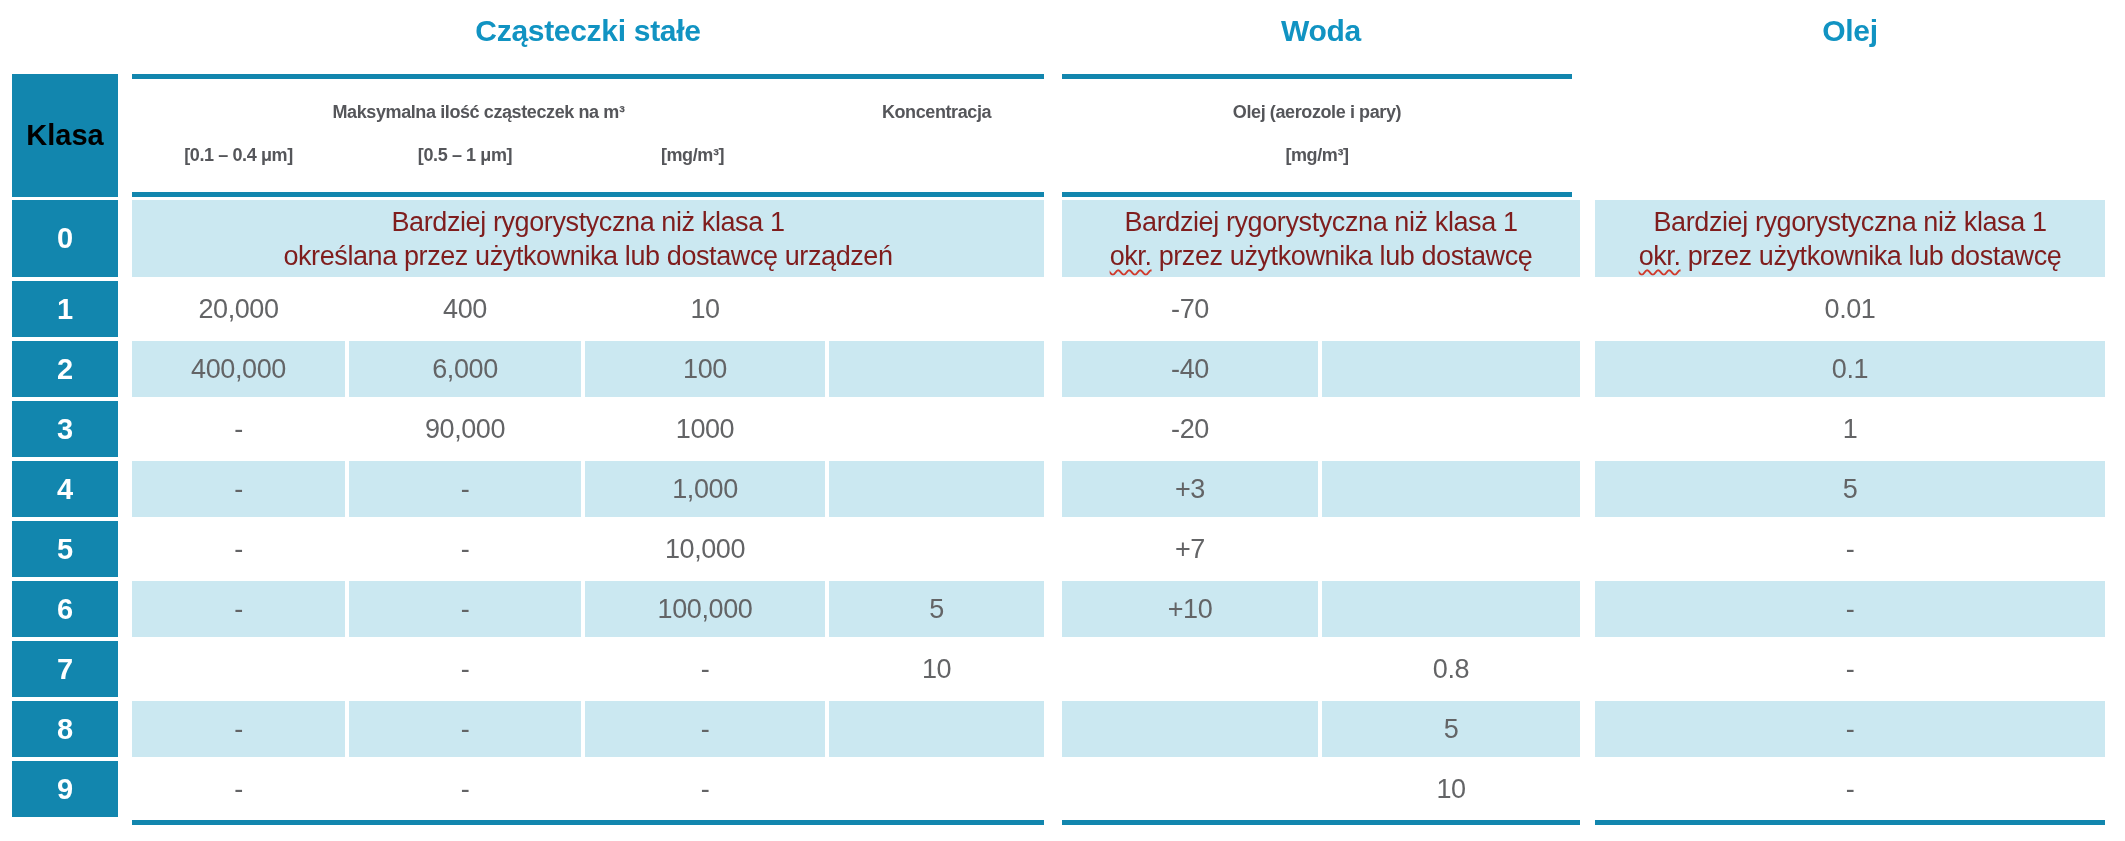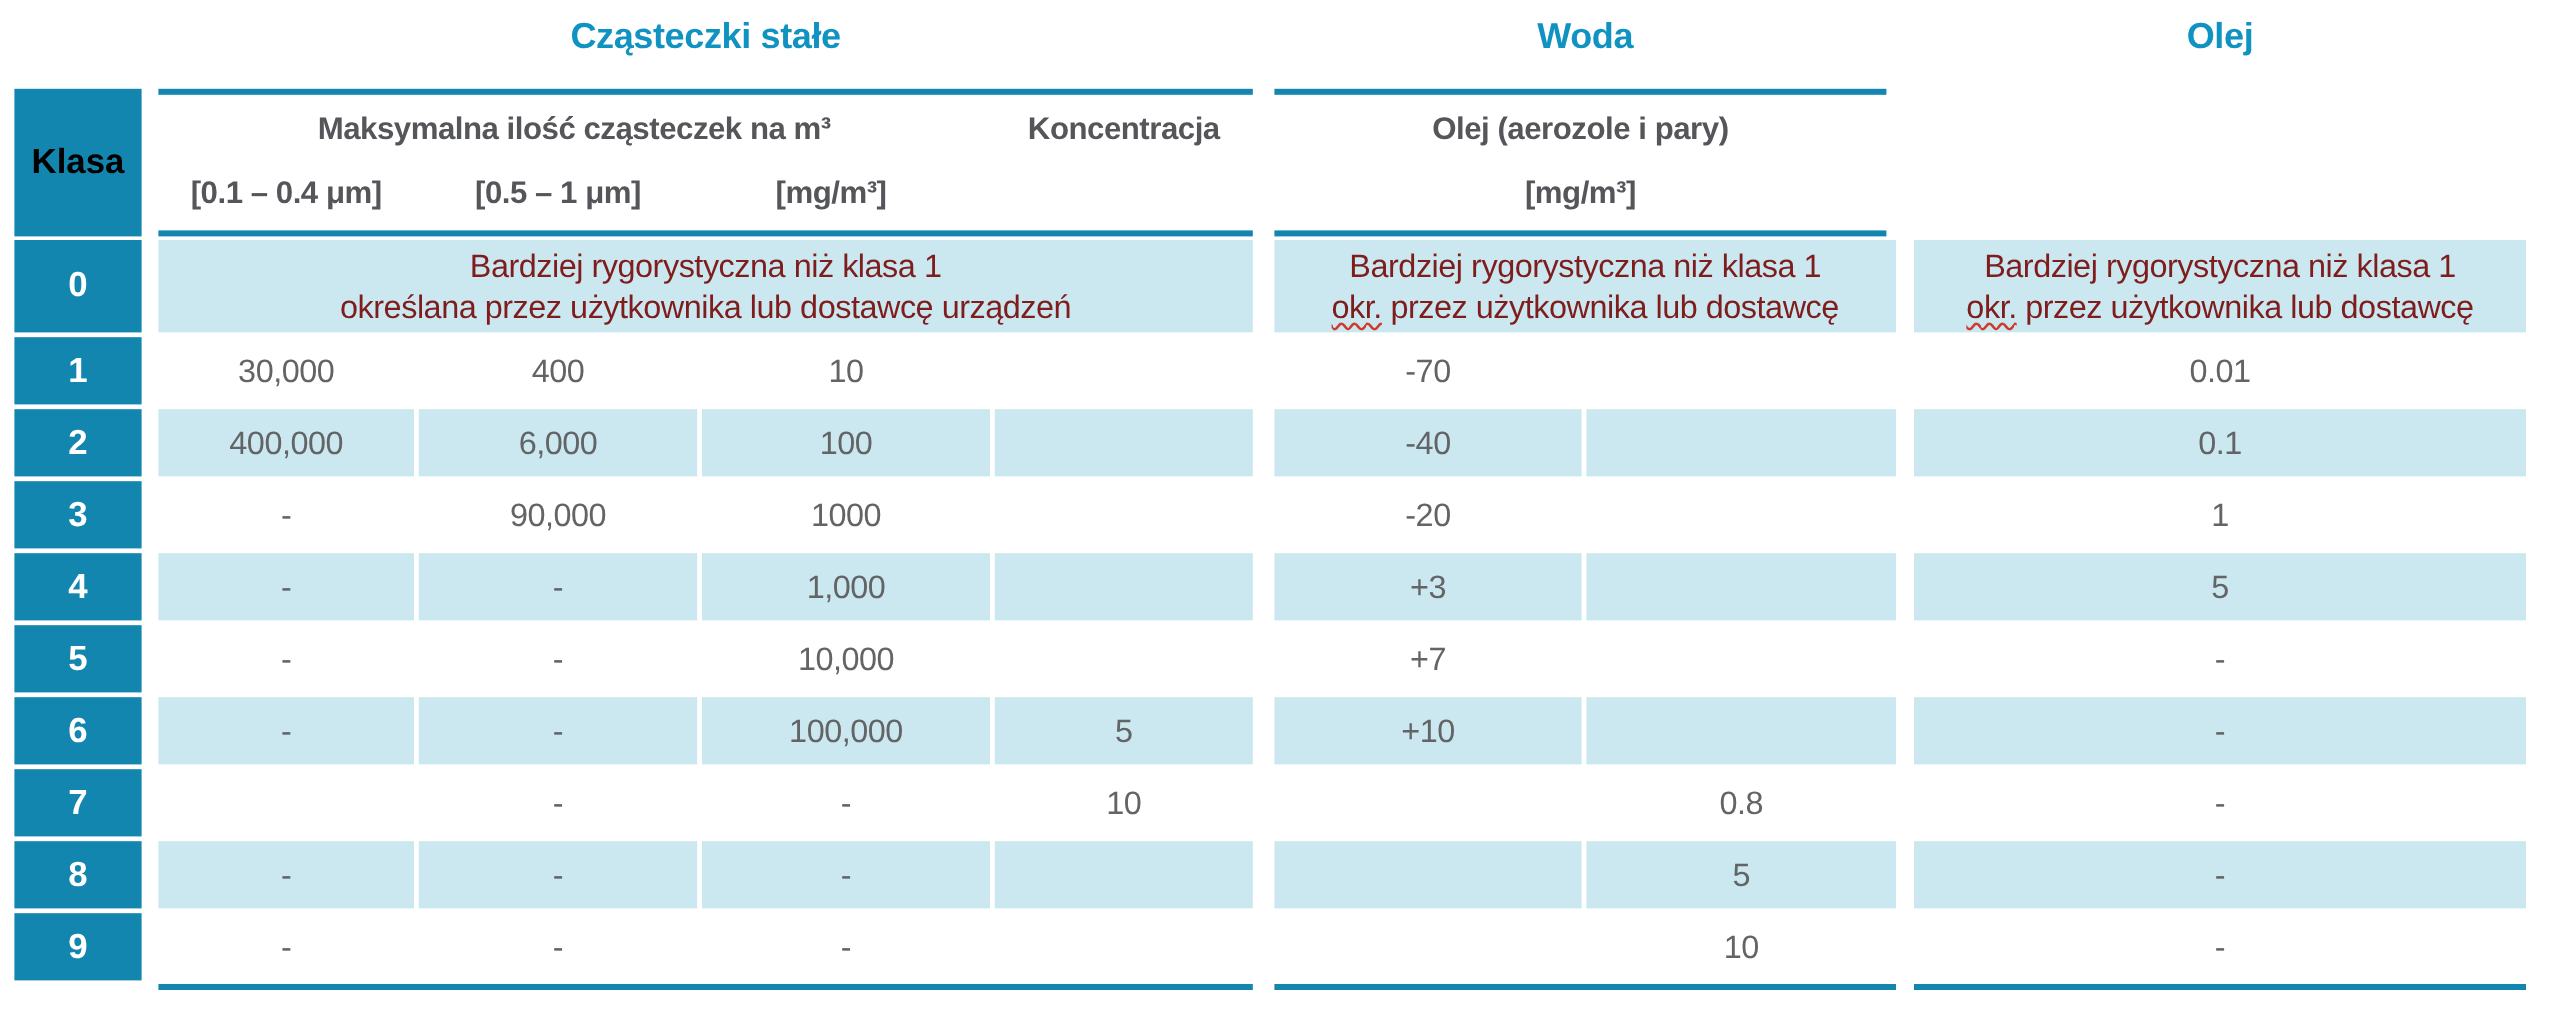"Maksymalna ilość cząsteczek na m³" .hcell { font-size: 26px -> 18px }
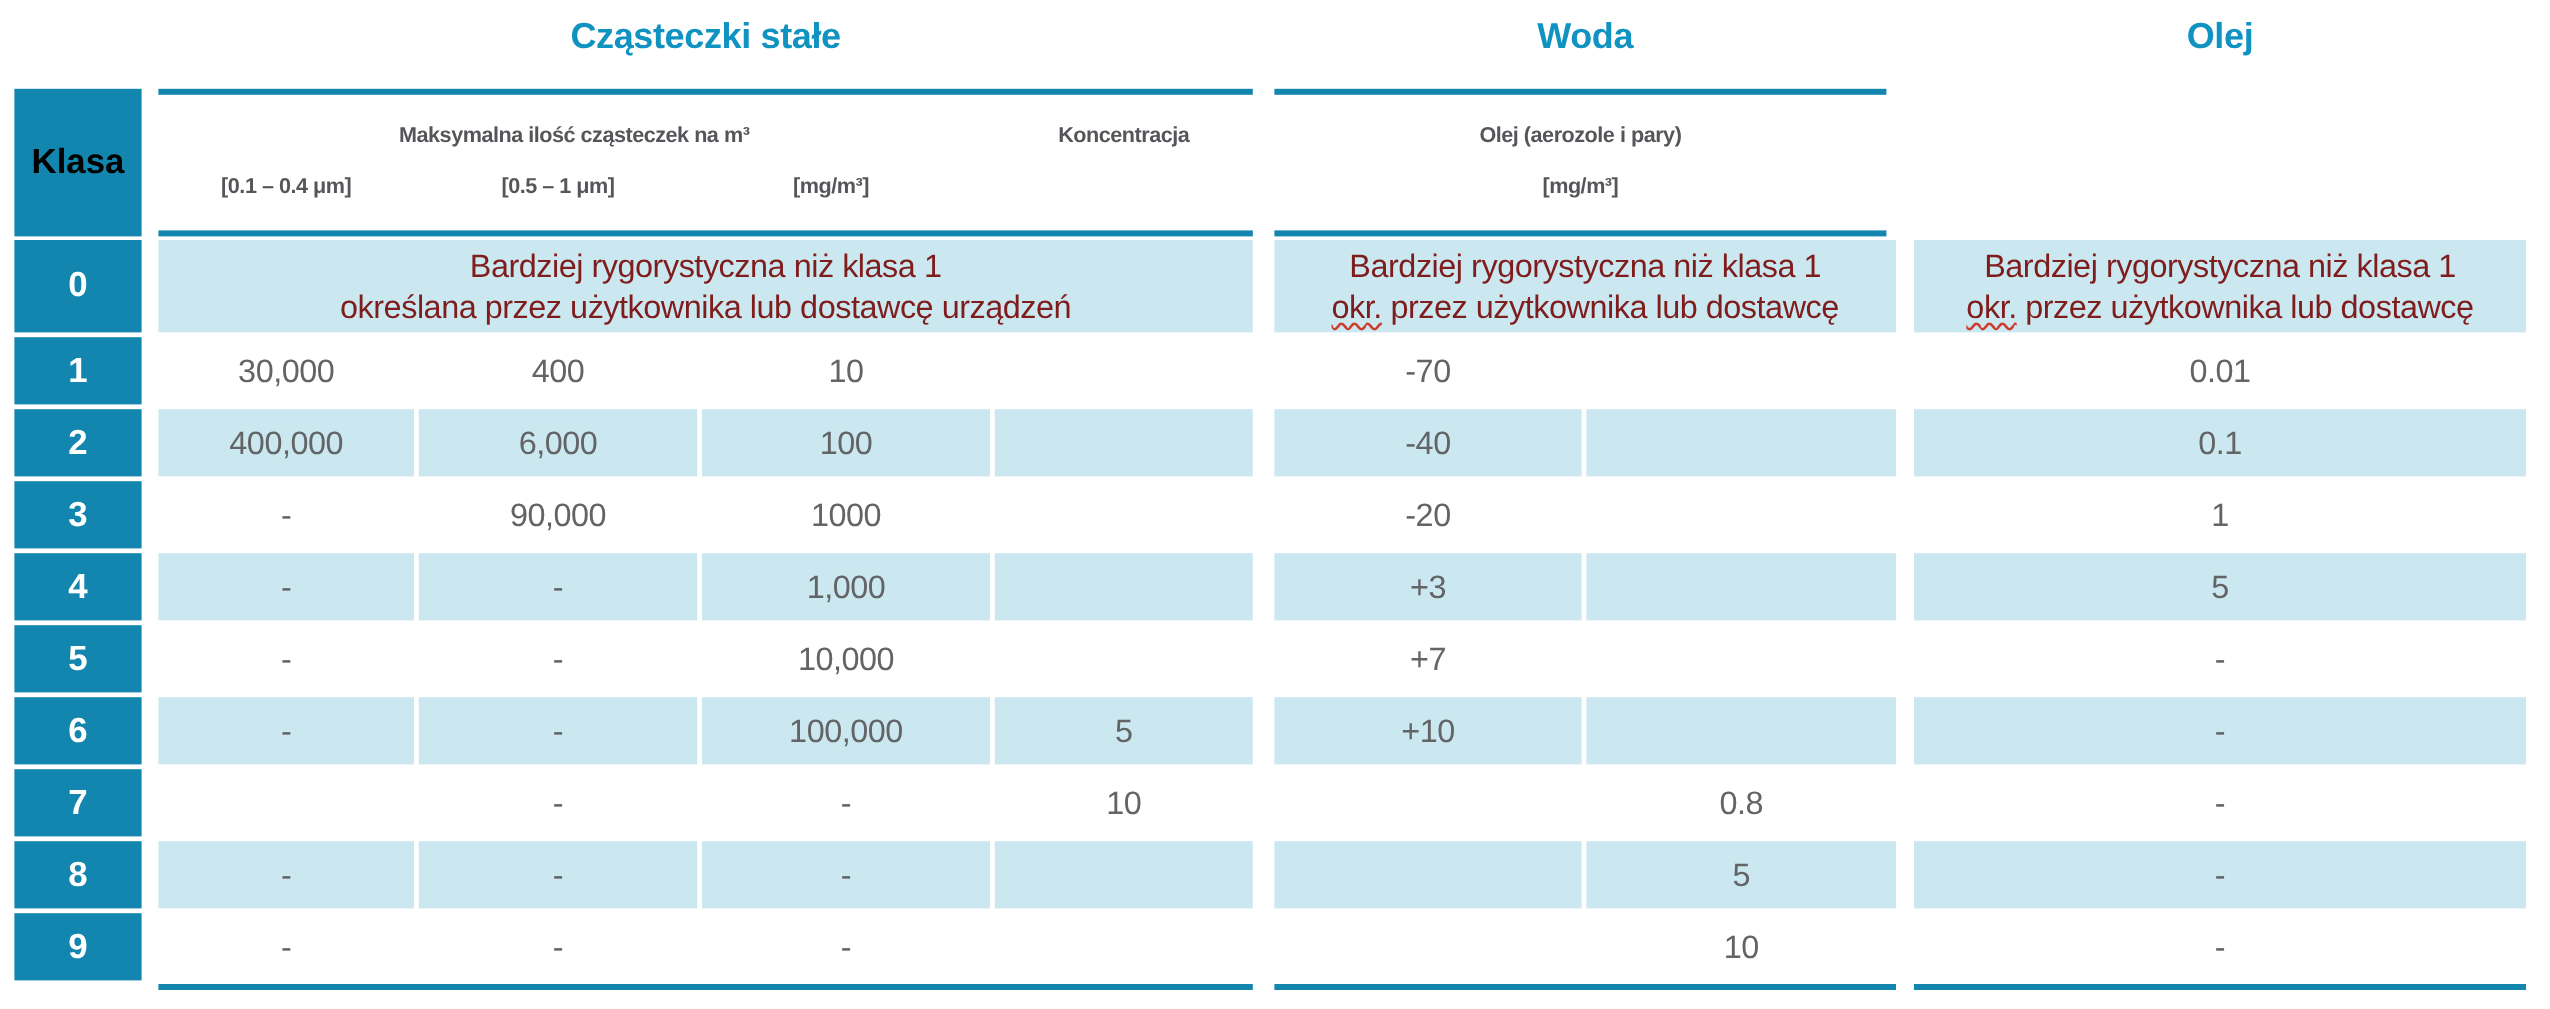"30,000" div.cell { text: 30,000 -> 20,000 }
